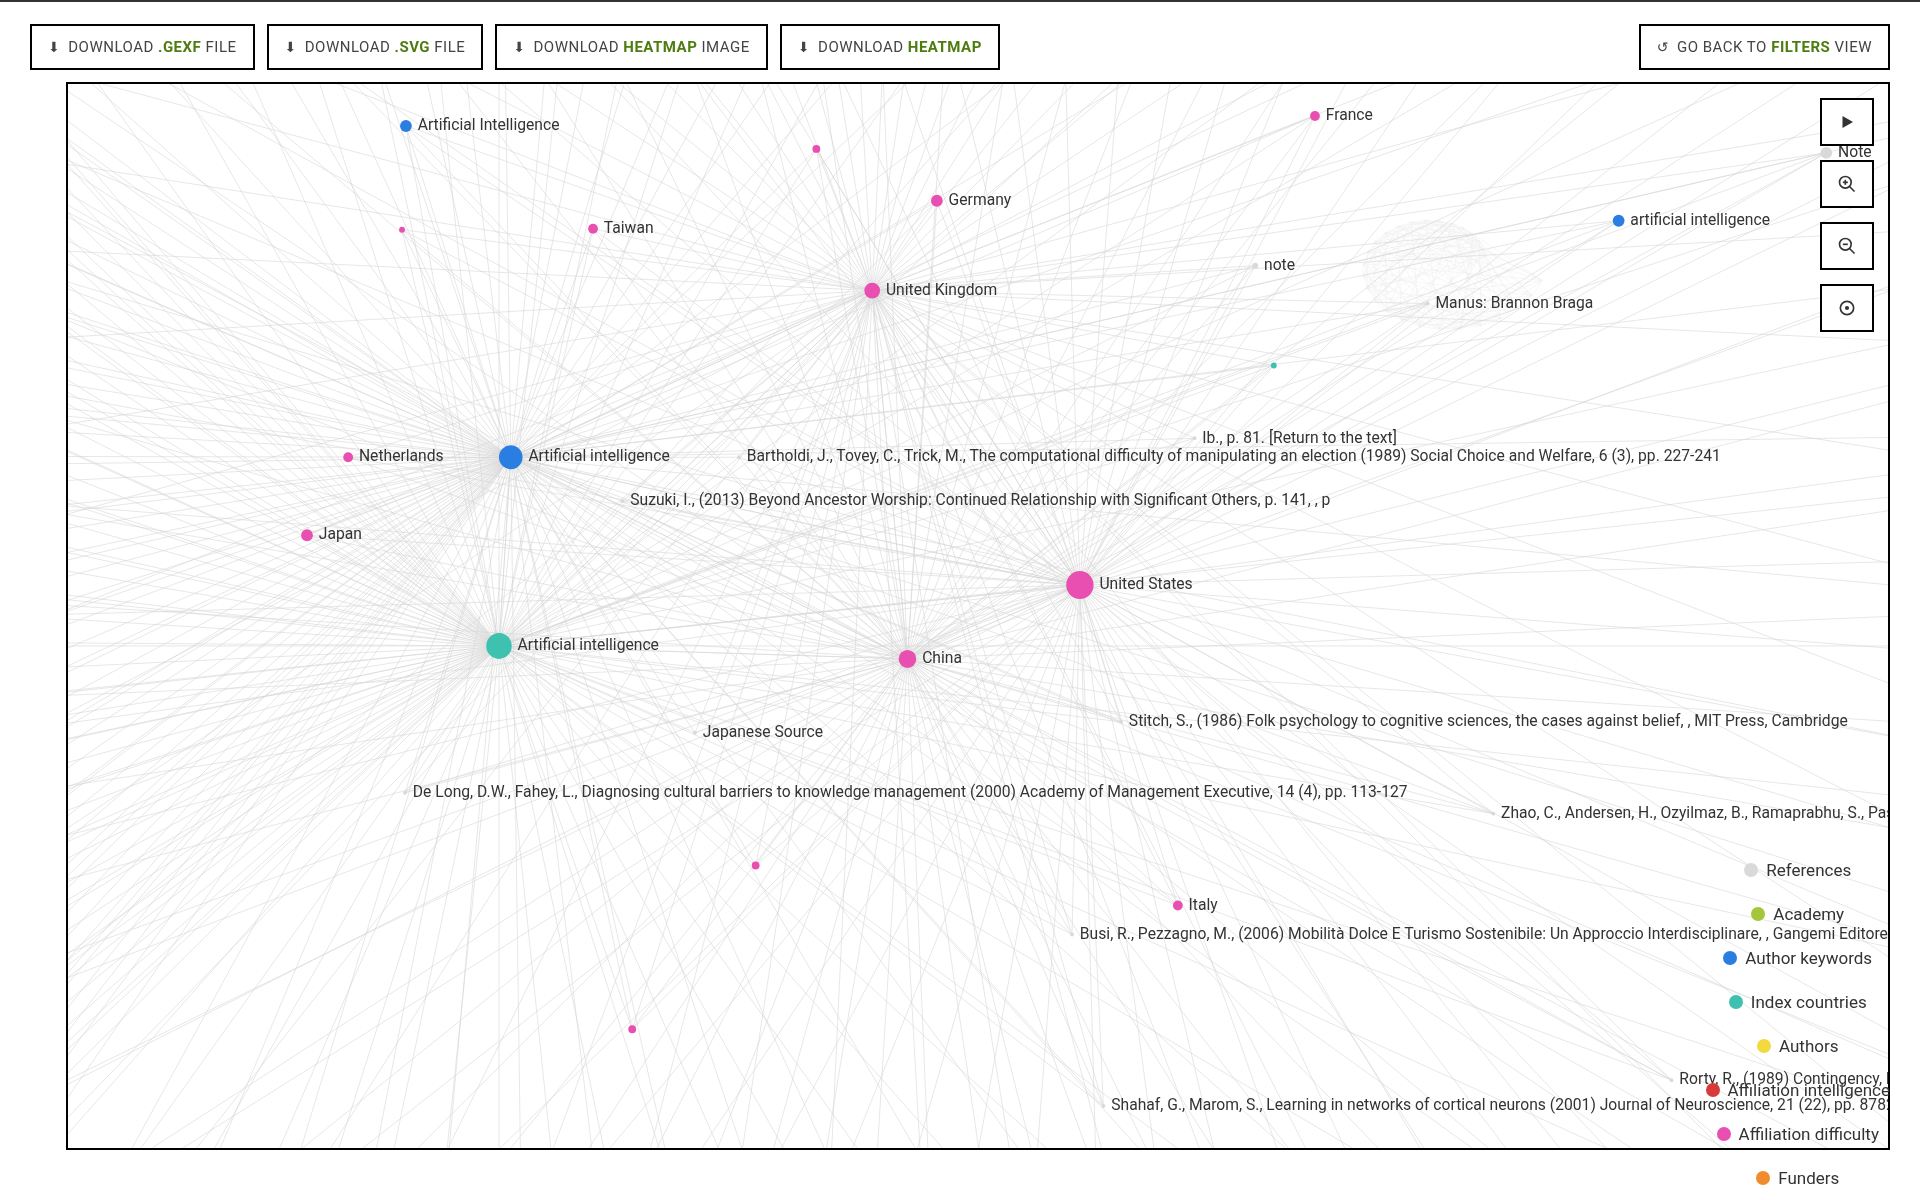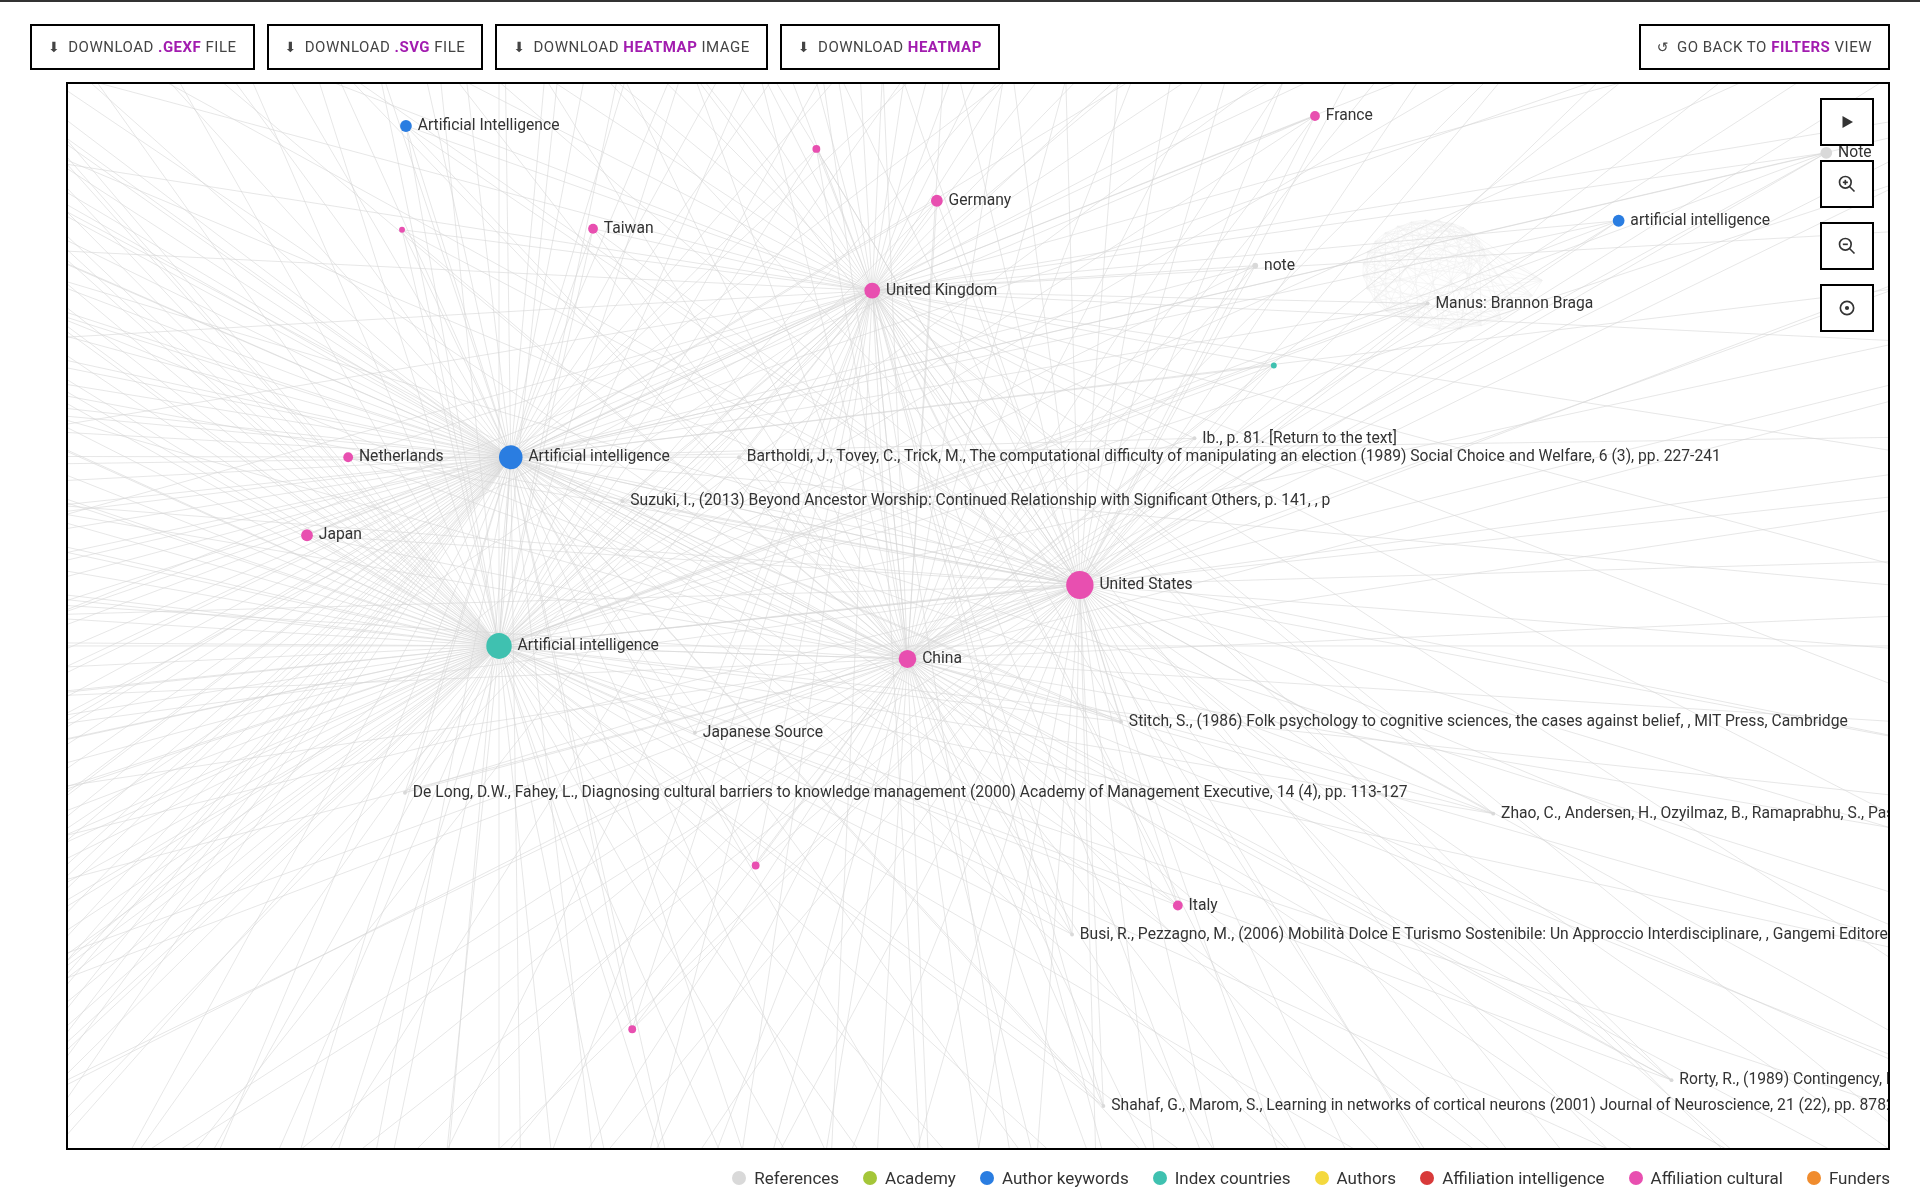".GEXF" .btn b { color: #a21caf -> #4d7c0f }
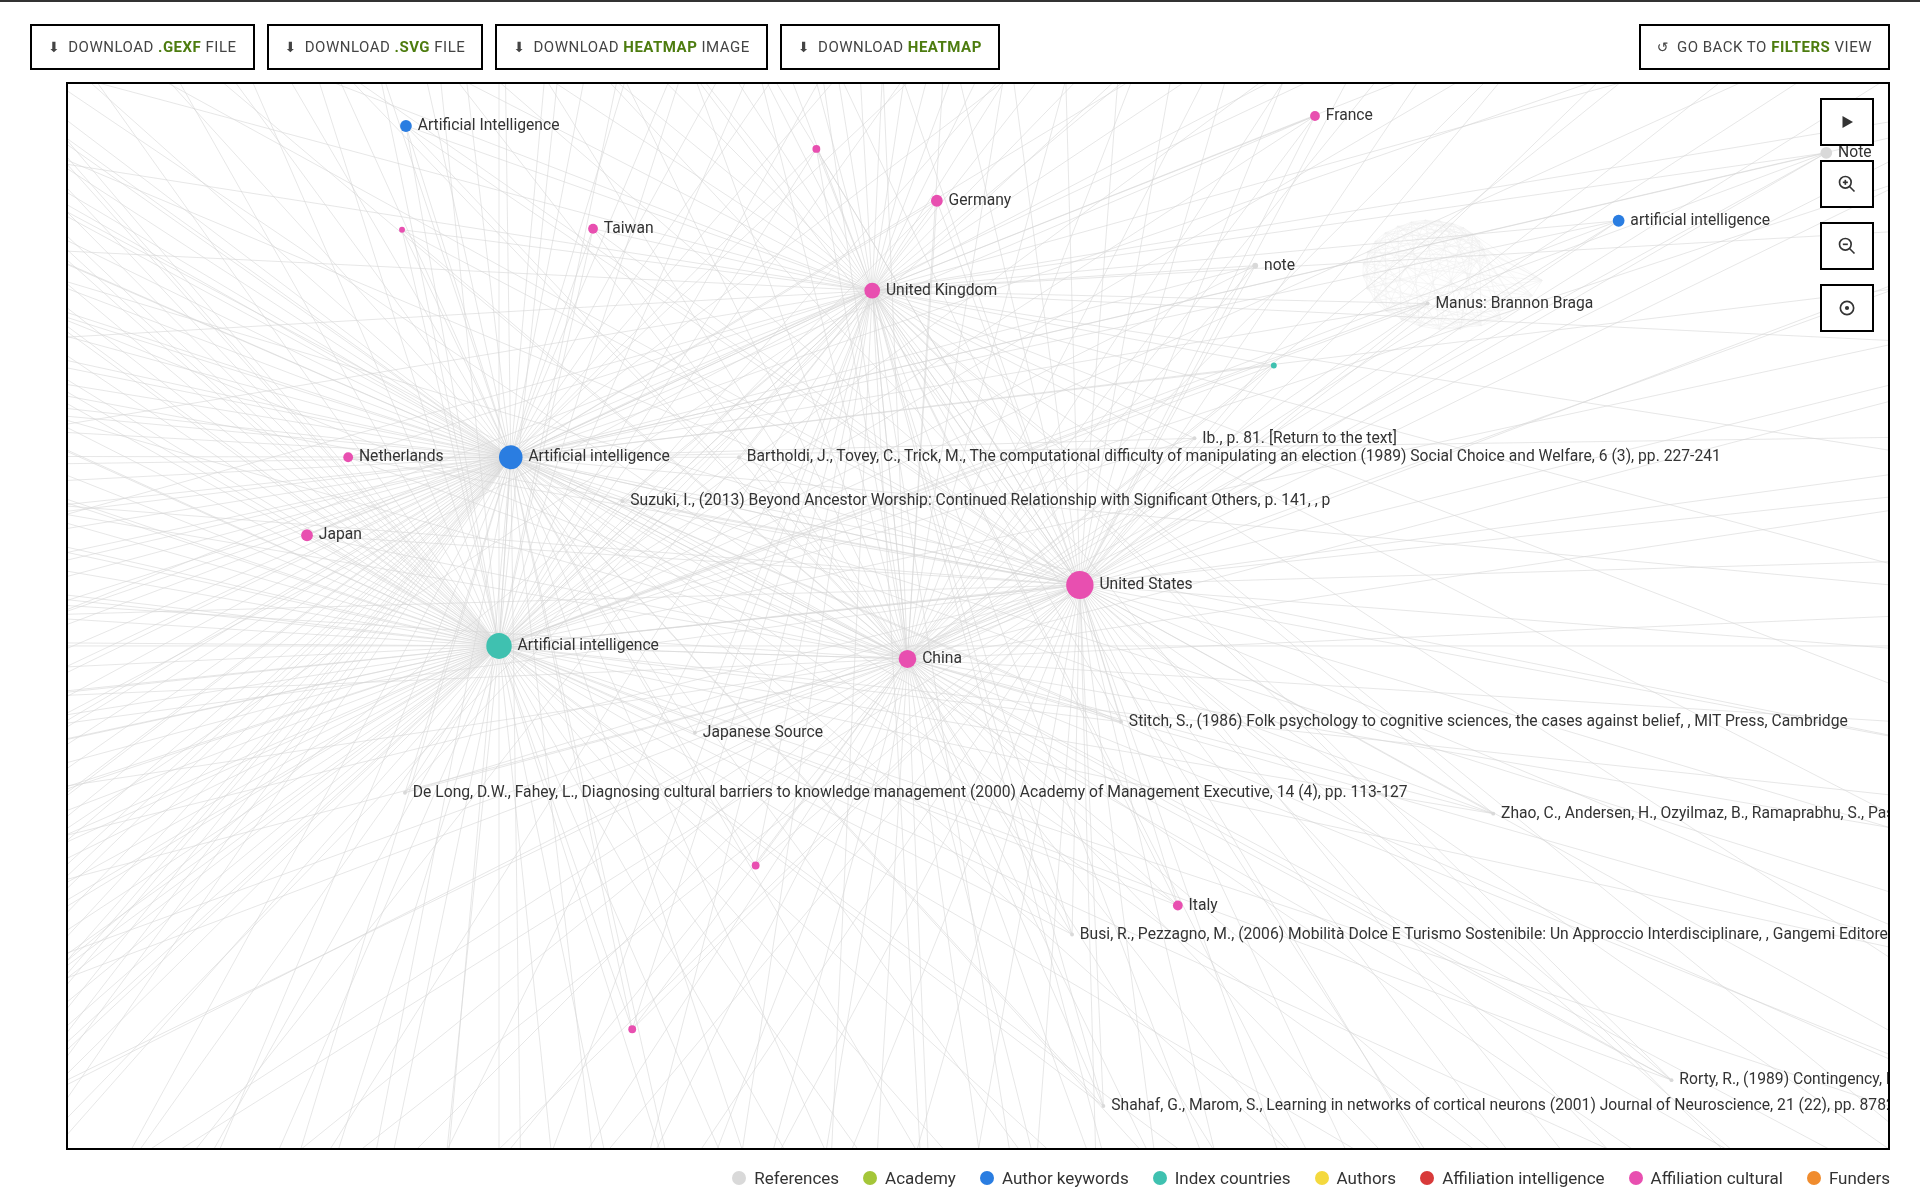"References" .legend { flex-direction: none -> column }
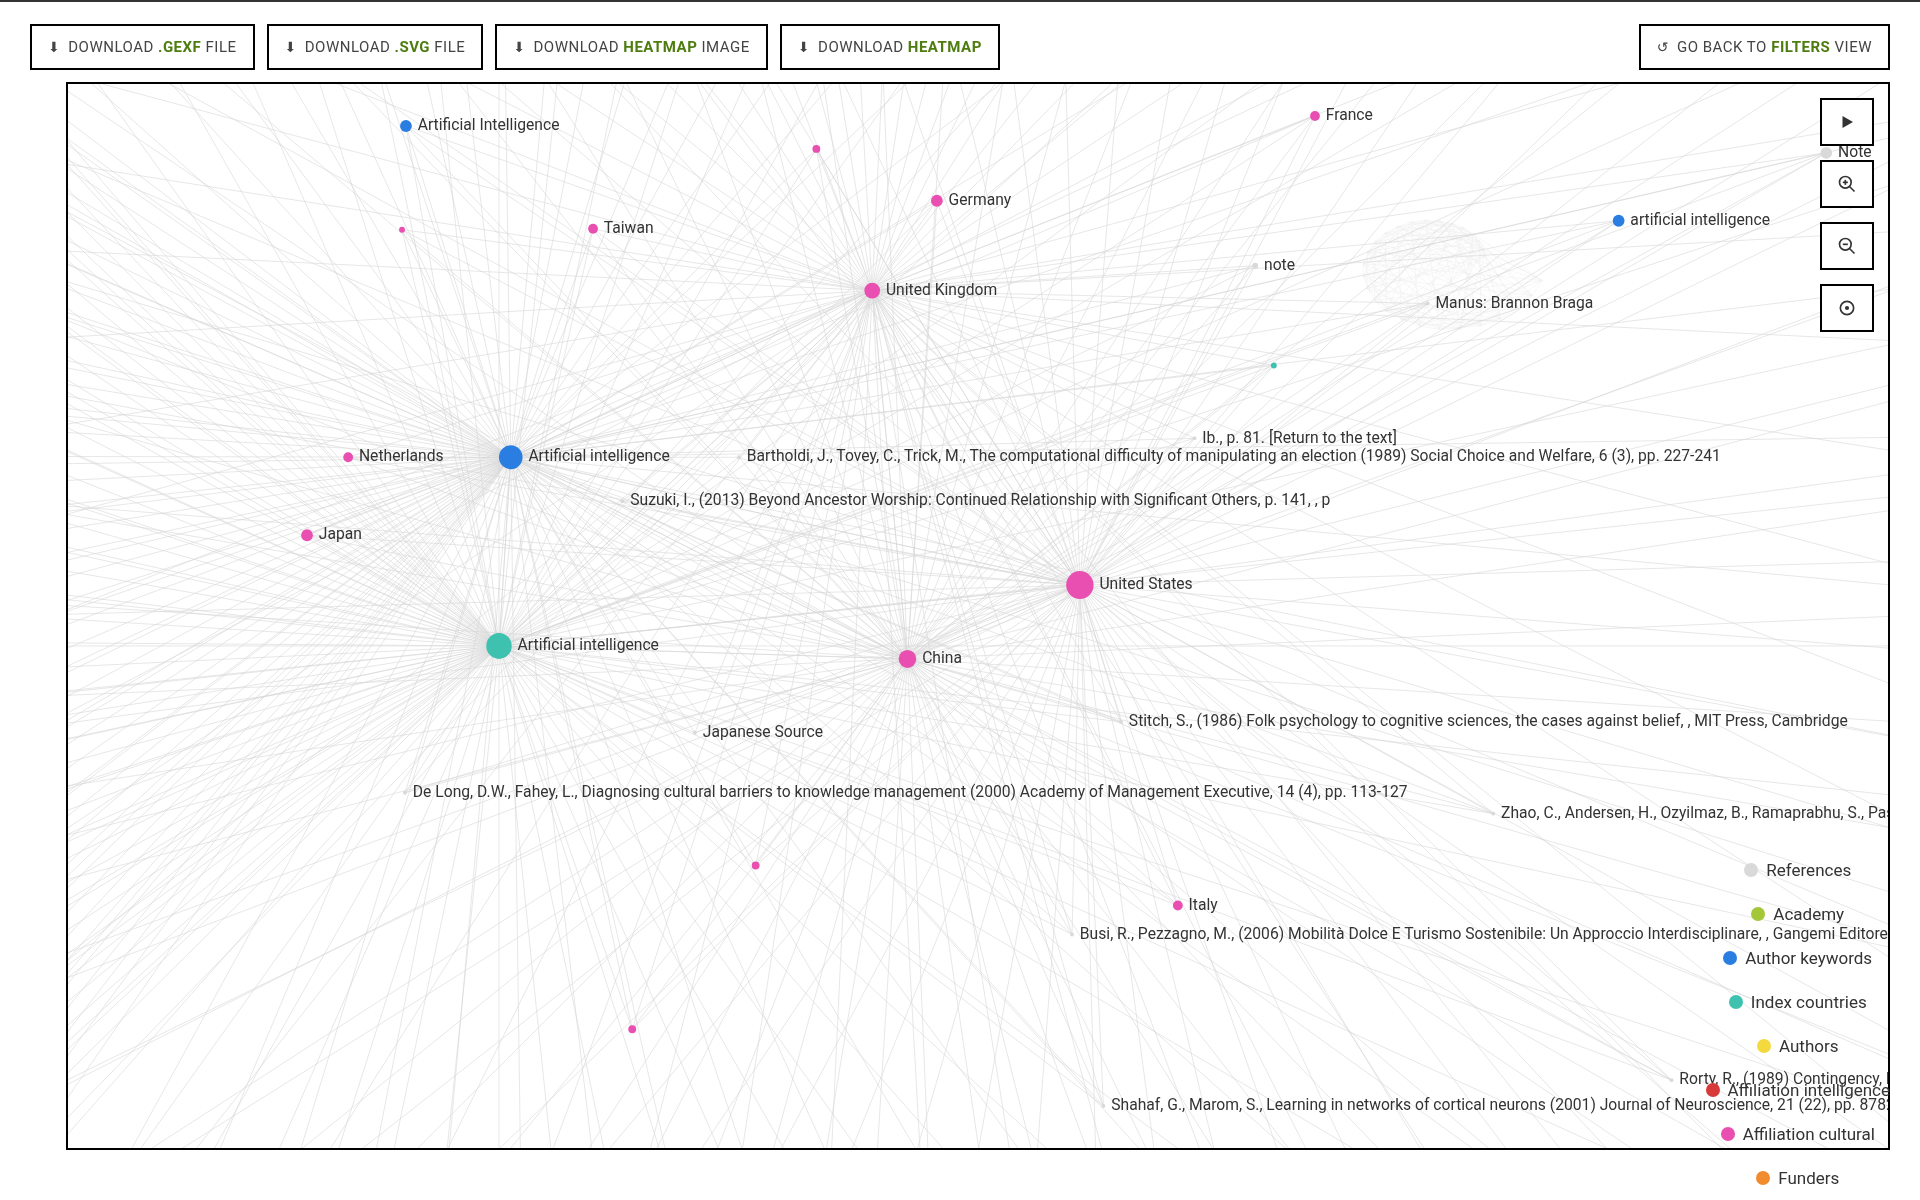"Affiliation cultural" span { text: cultural -> difficulty }
